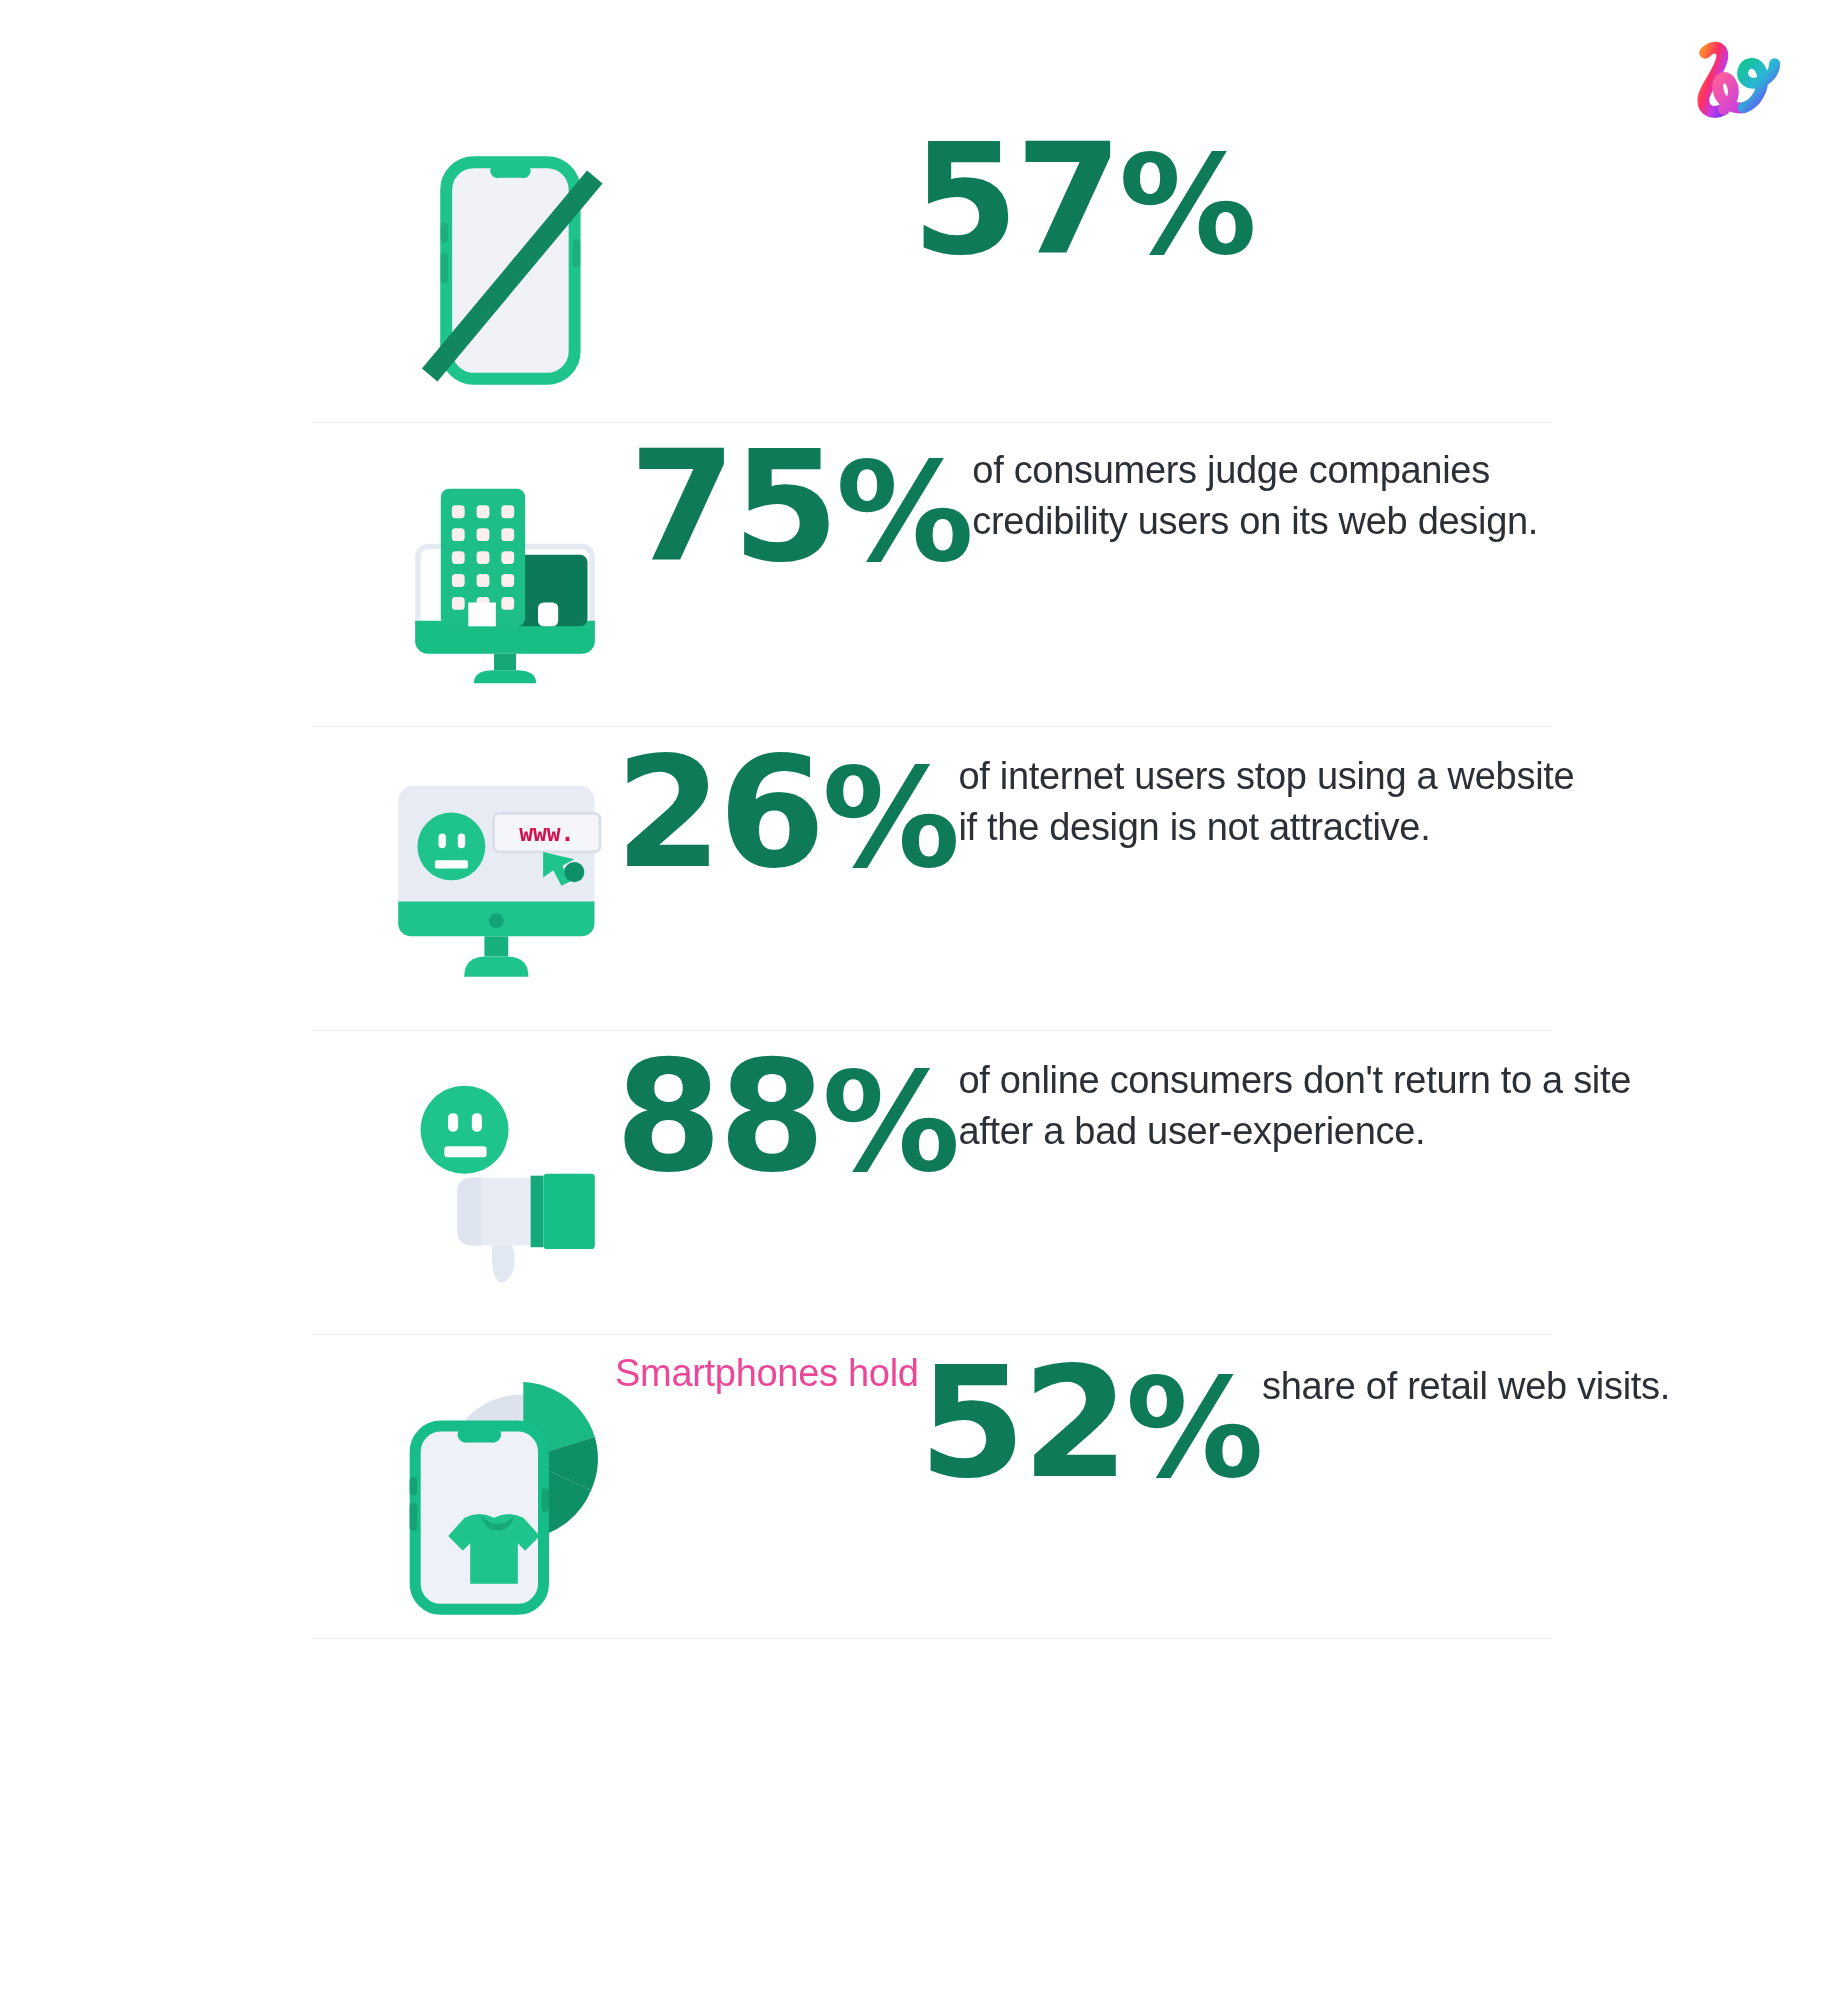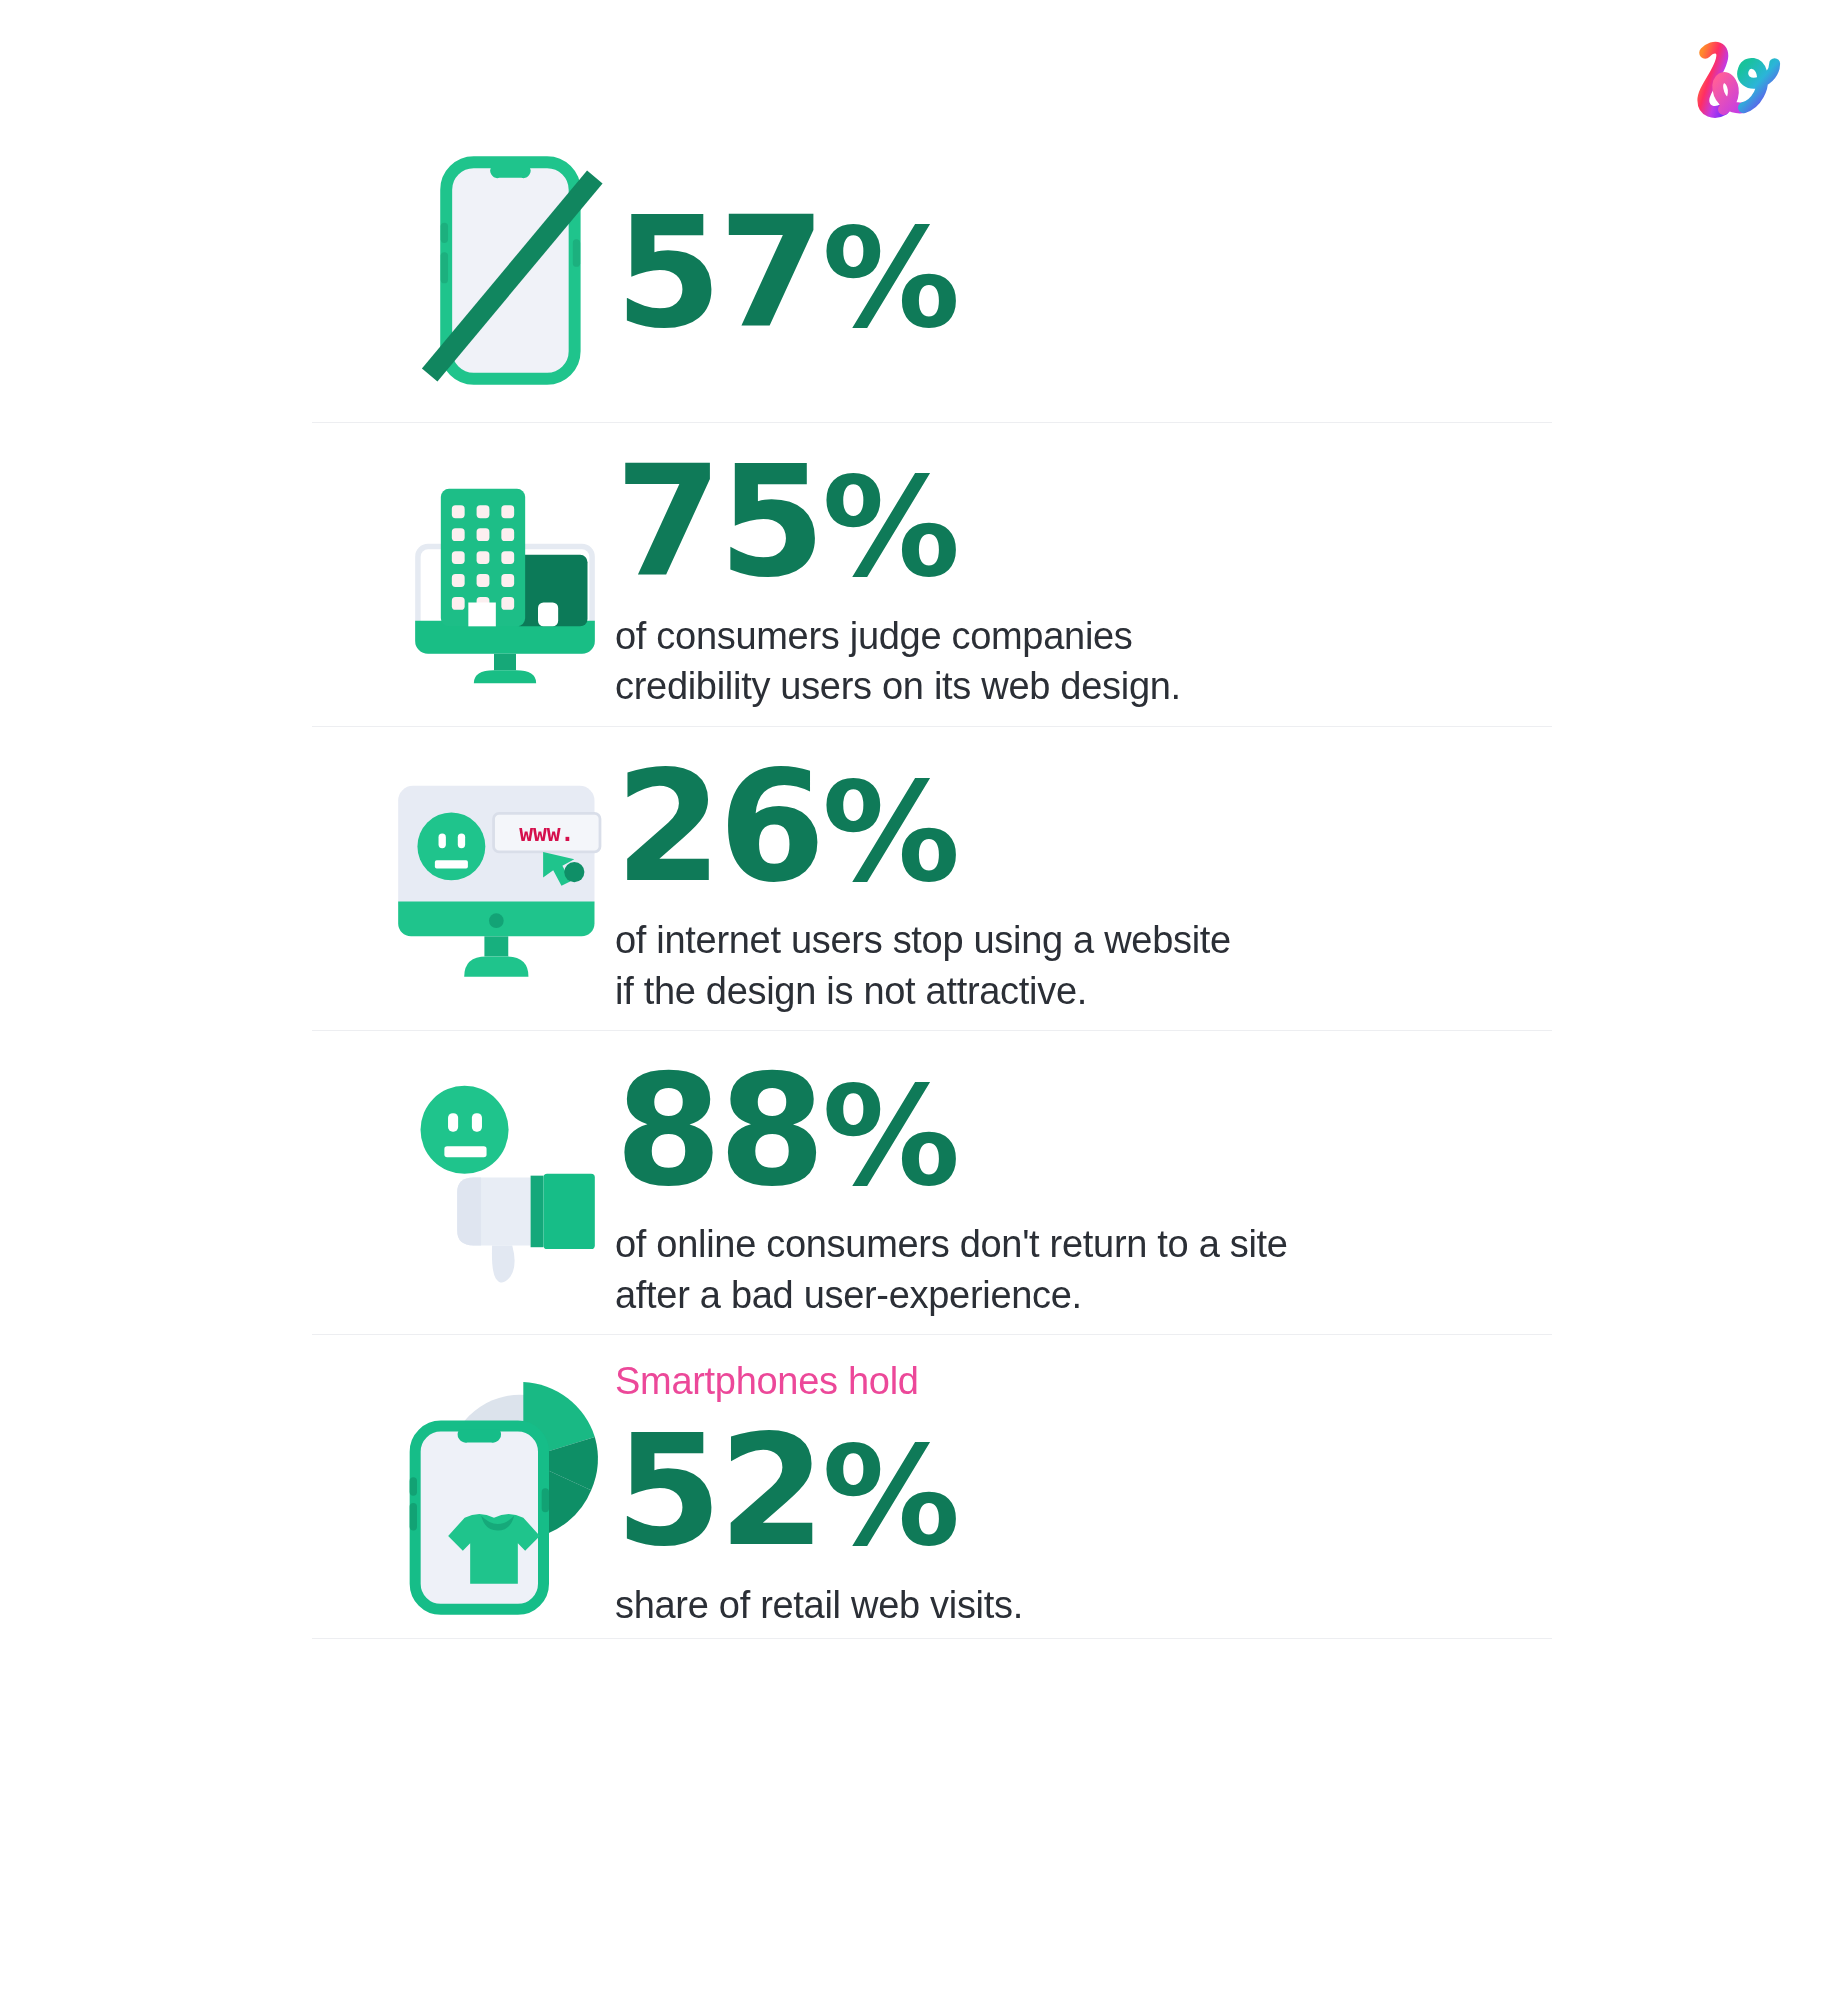"57%" .text-cell { flex-direction: column -> row }
